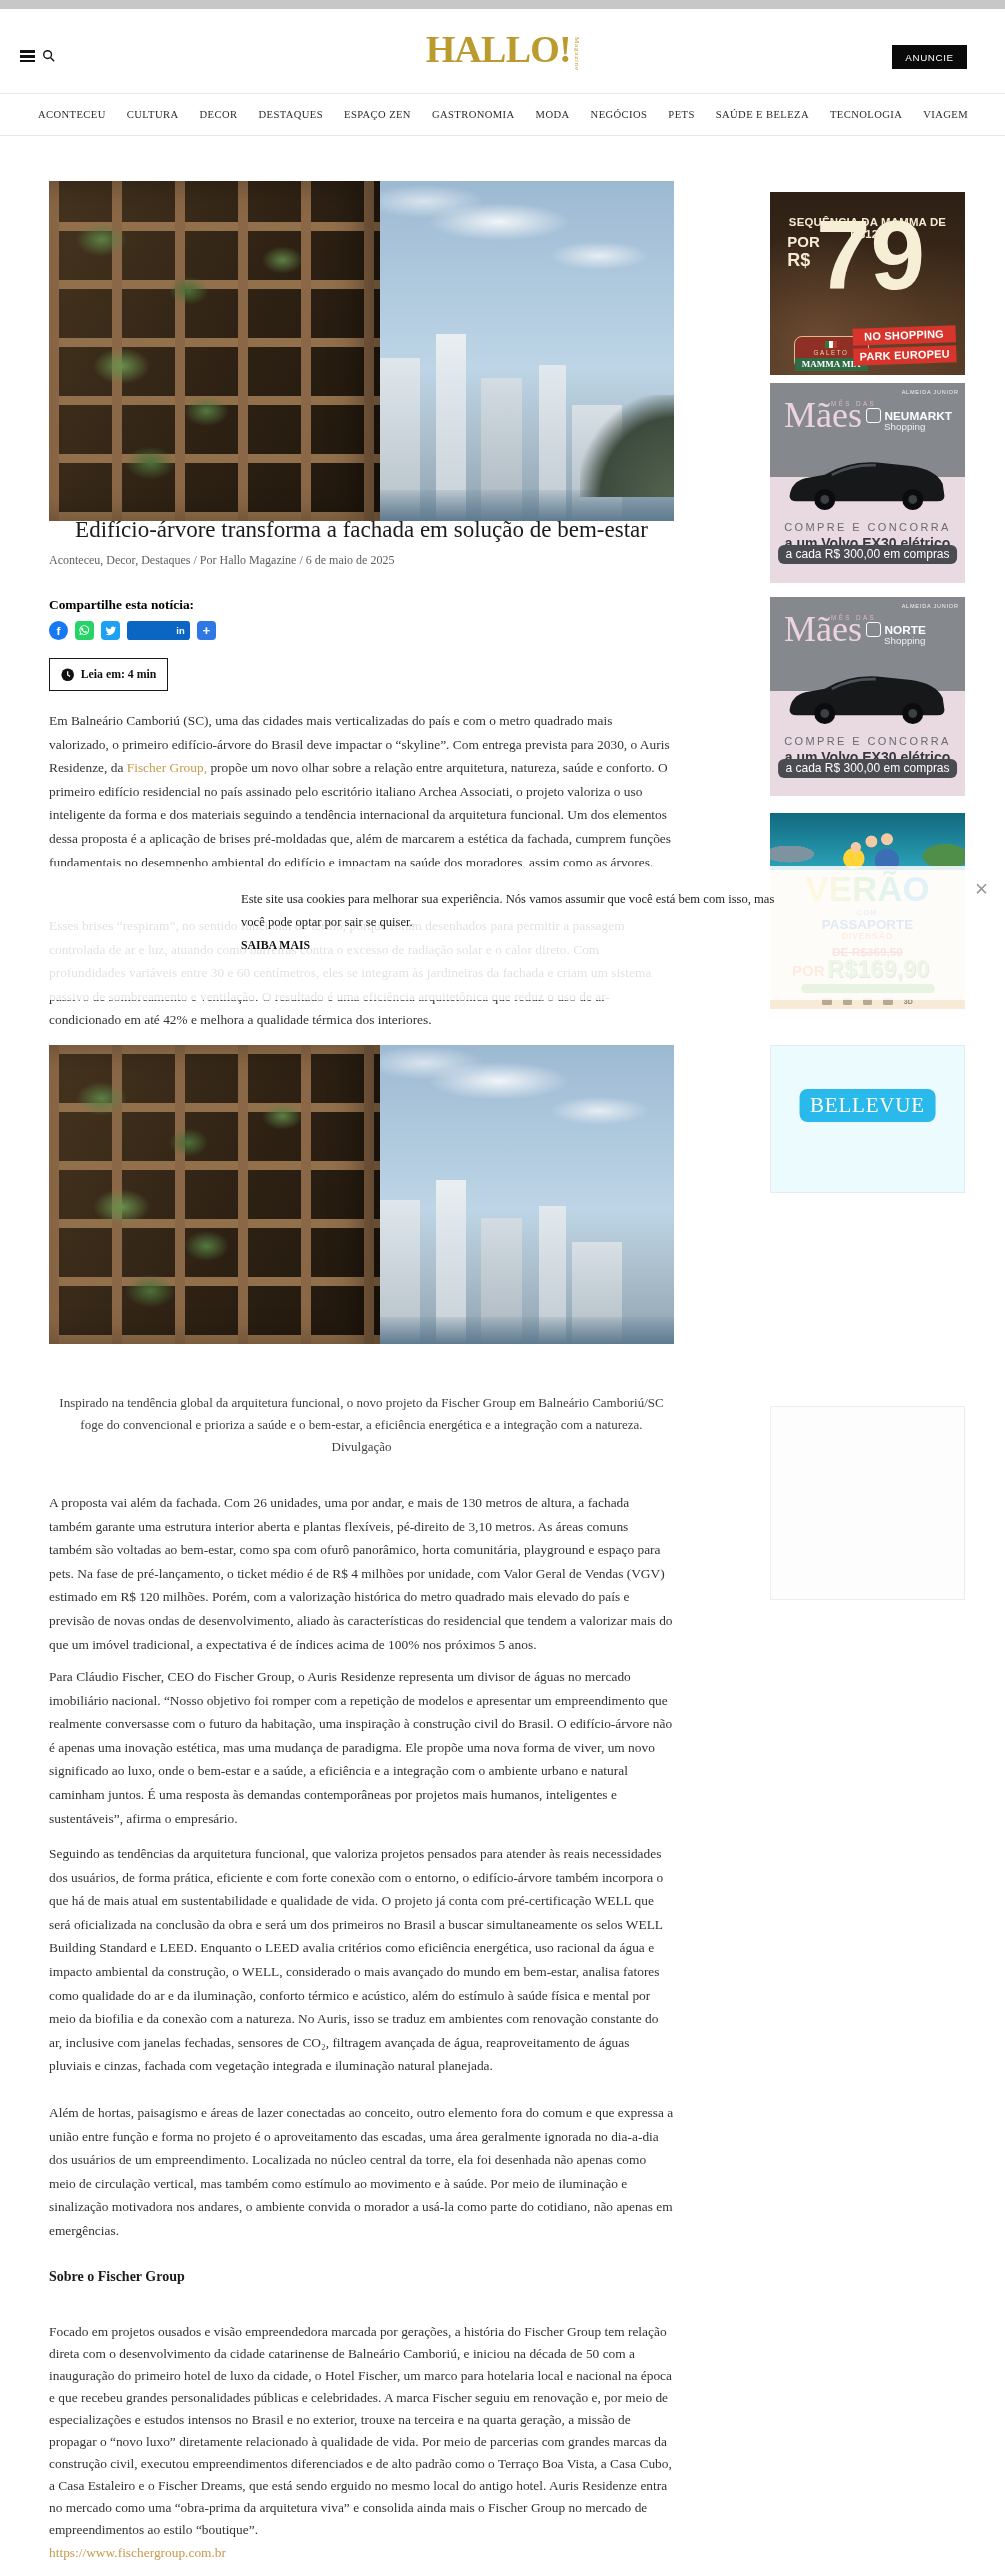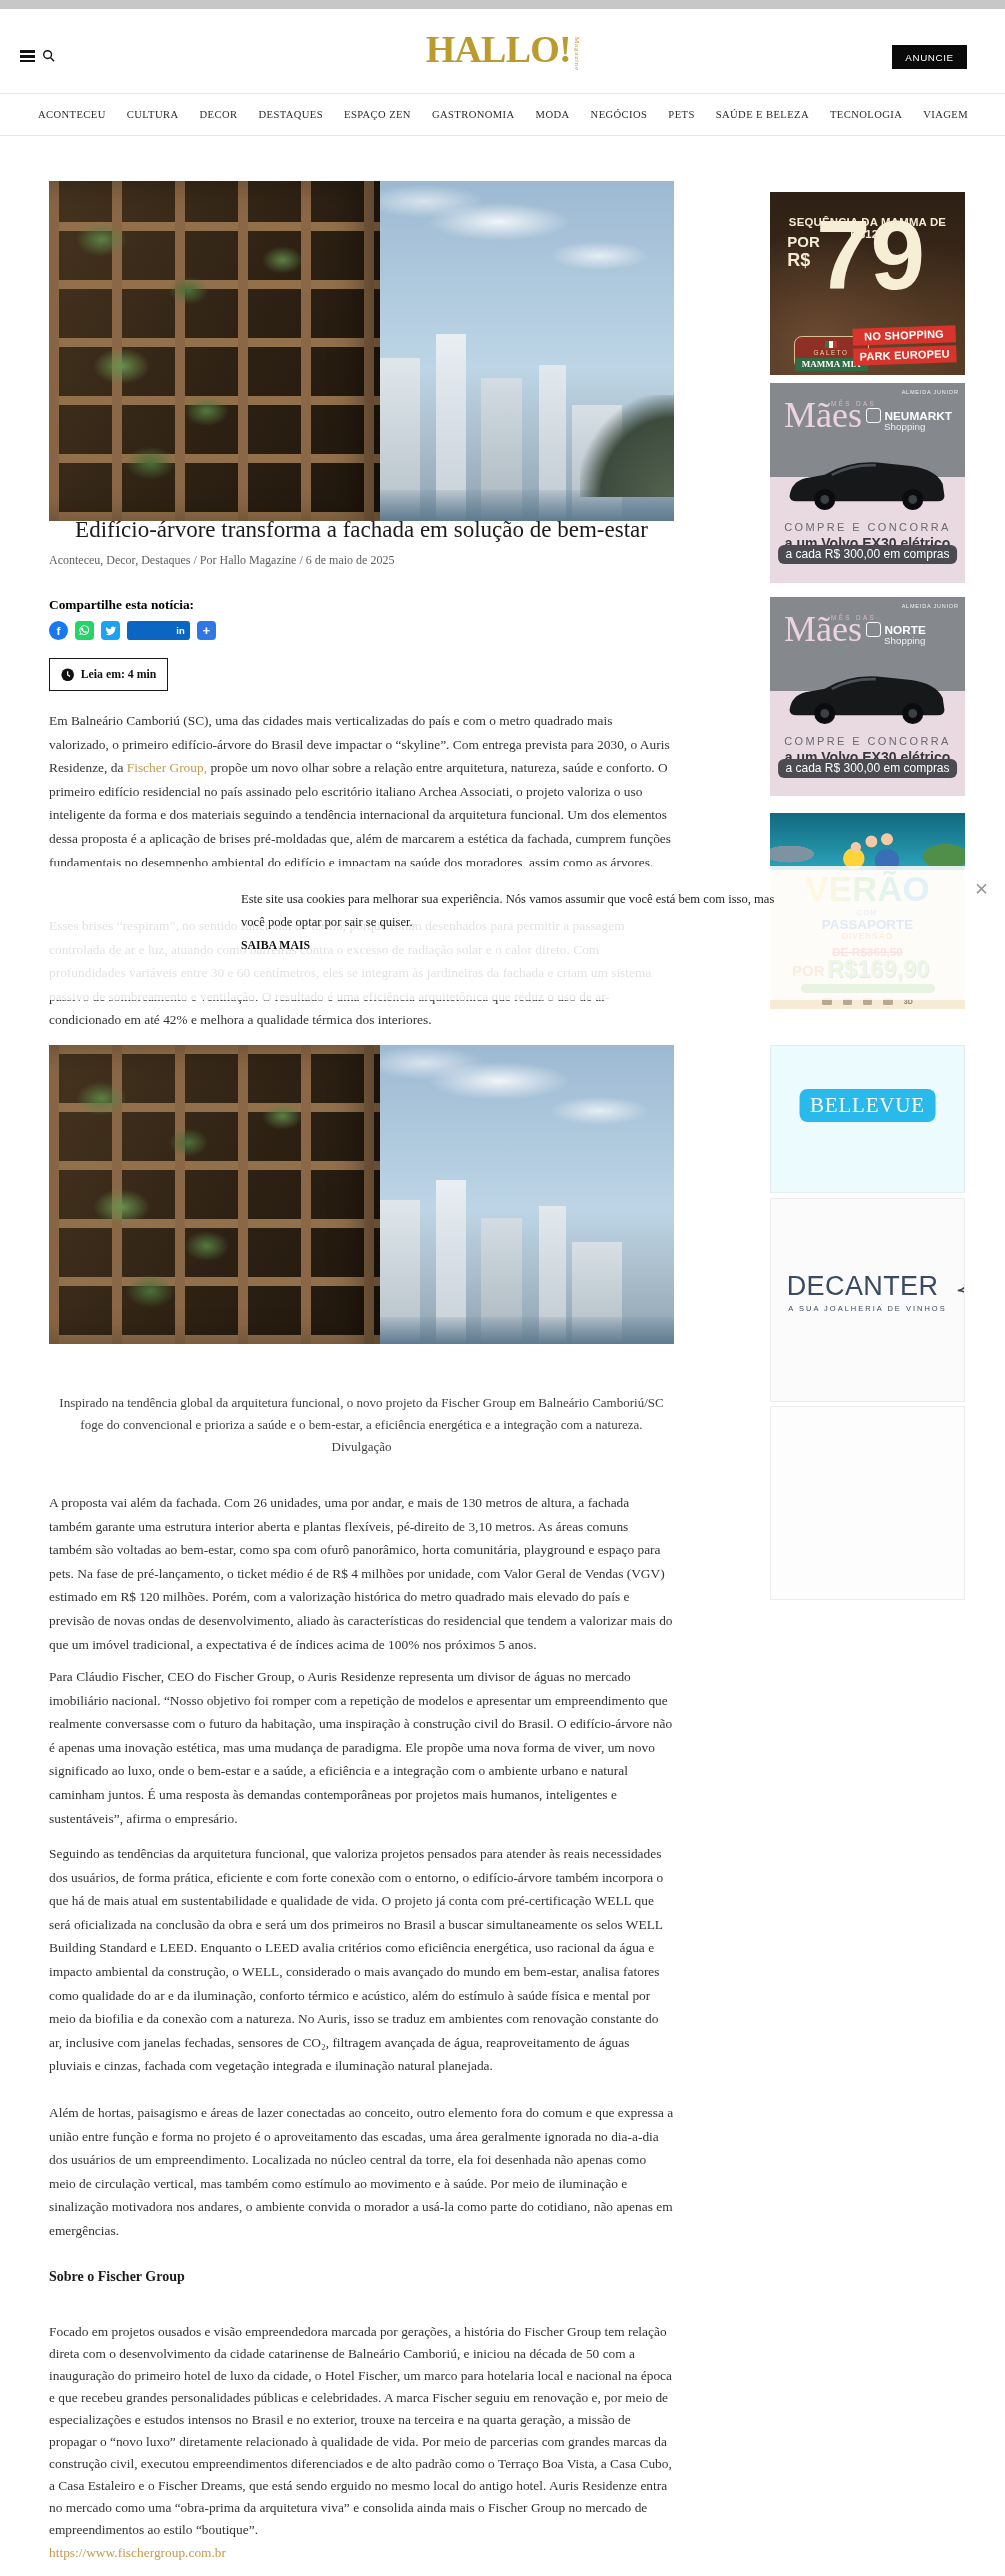"DECANTER" div.ad { html: <div> <div> <span>DECANTER</span> <svg> <path></path> </svg> </div> <div>A SUA JOALHERIA DE VINHOS</div> </div> -> none }
